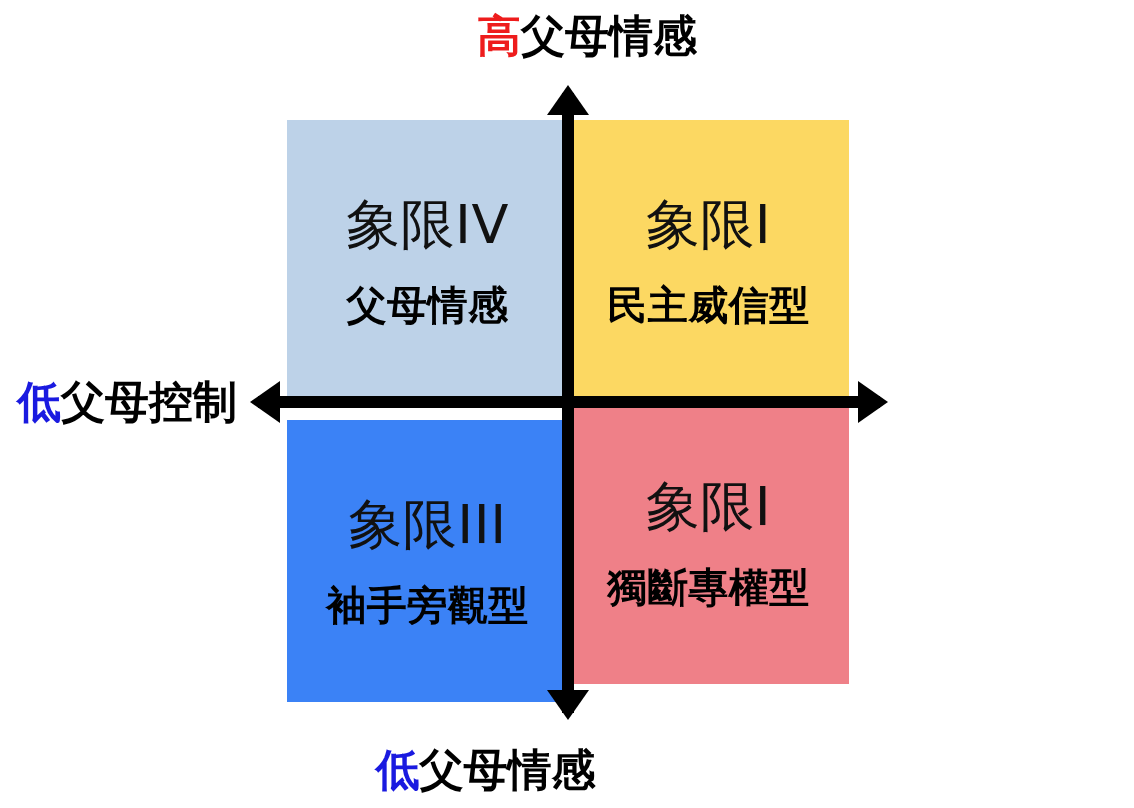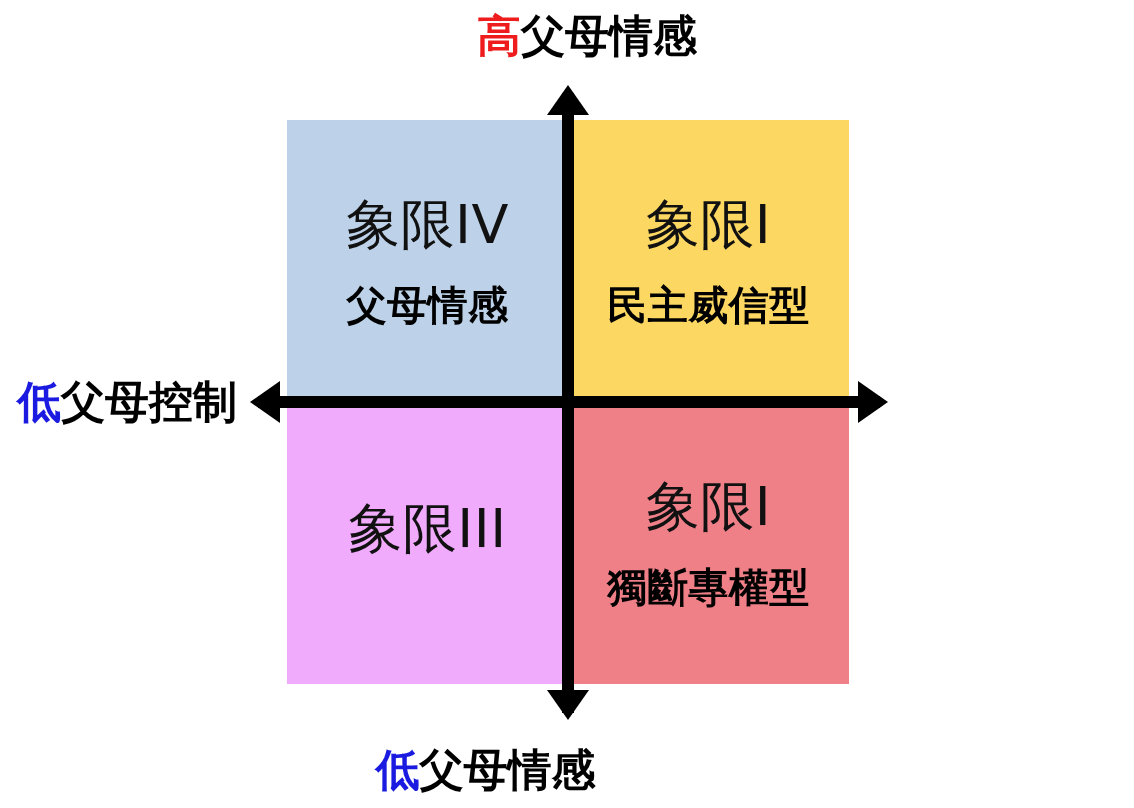"象限III" #quad-bl { background: #f0abfc -> #3b82f6; top: 402px -> 420px }
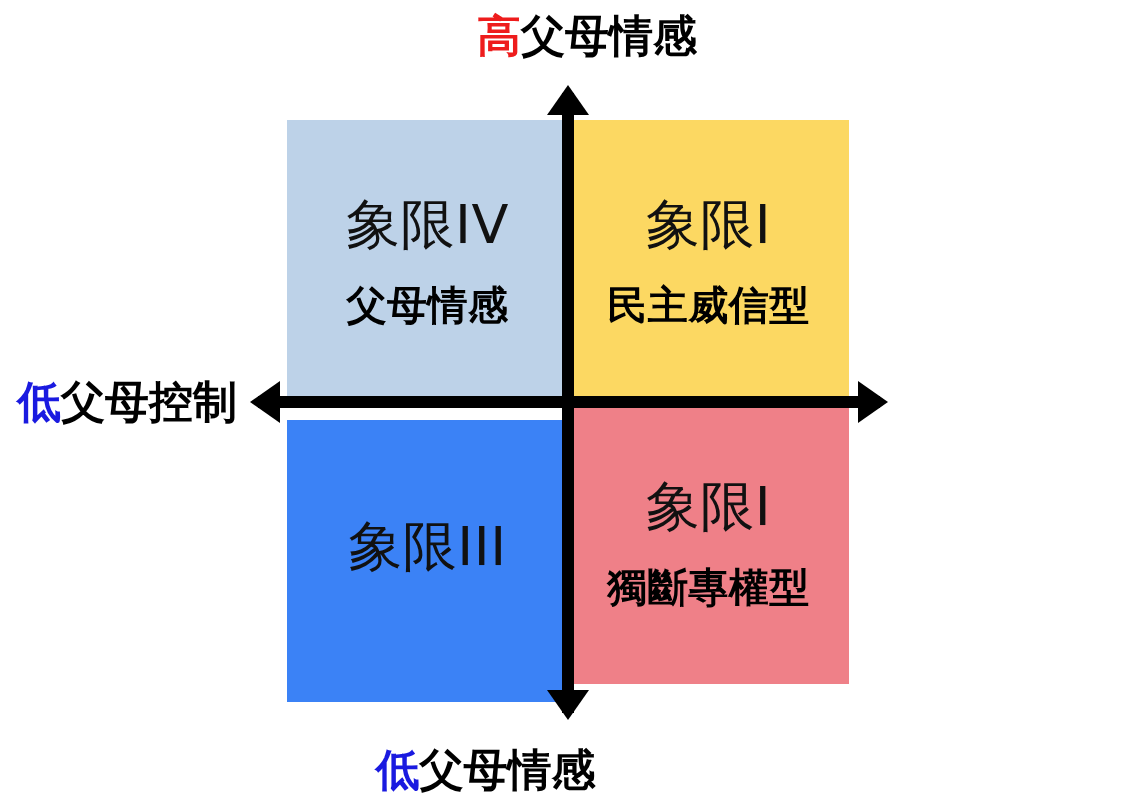"袖手旁觀型" div.quad-name { html: none -> <div>袖手旁觀型</div> }
